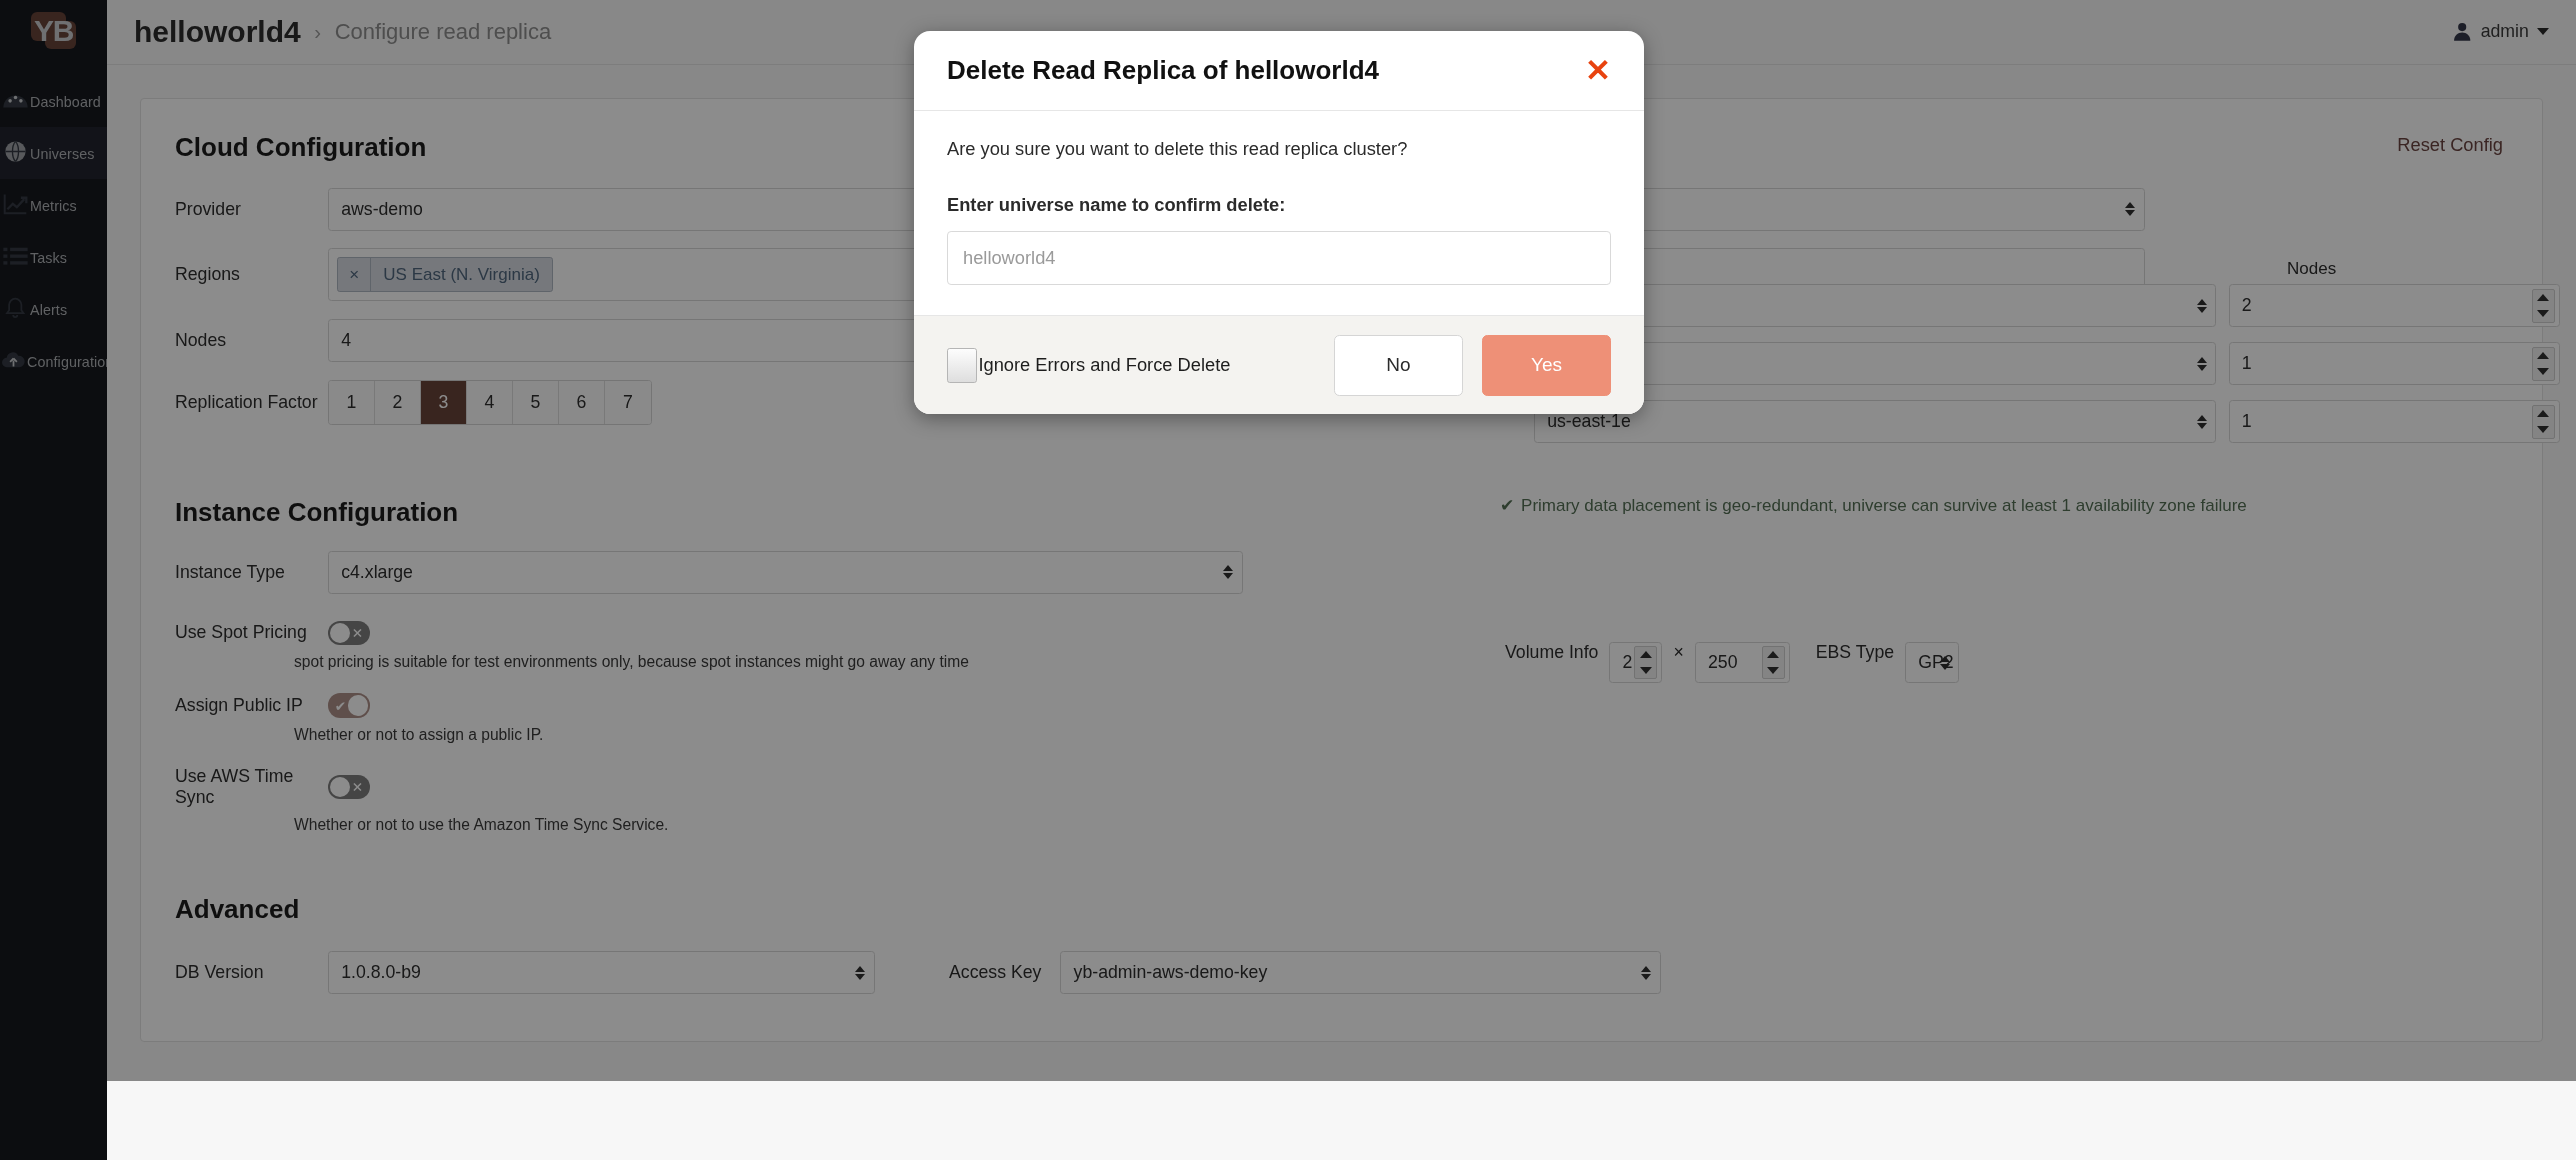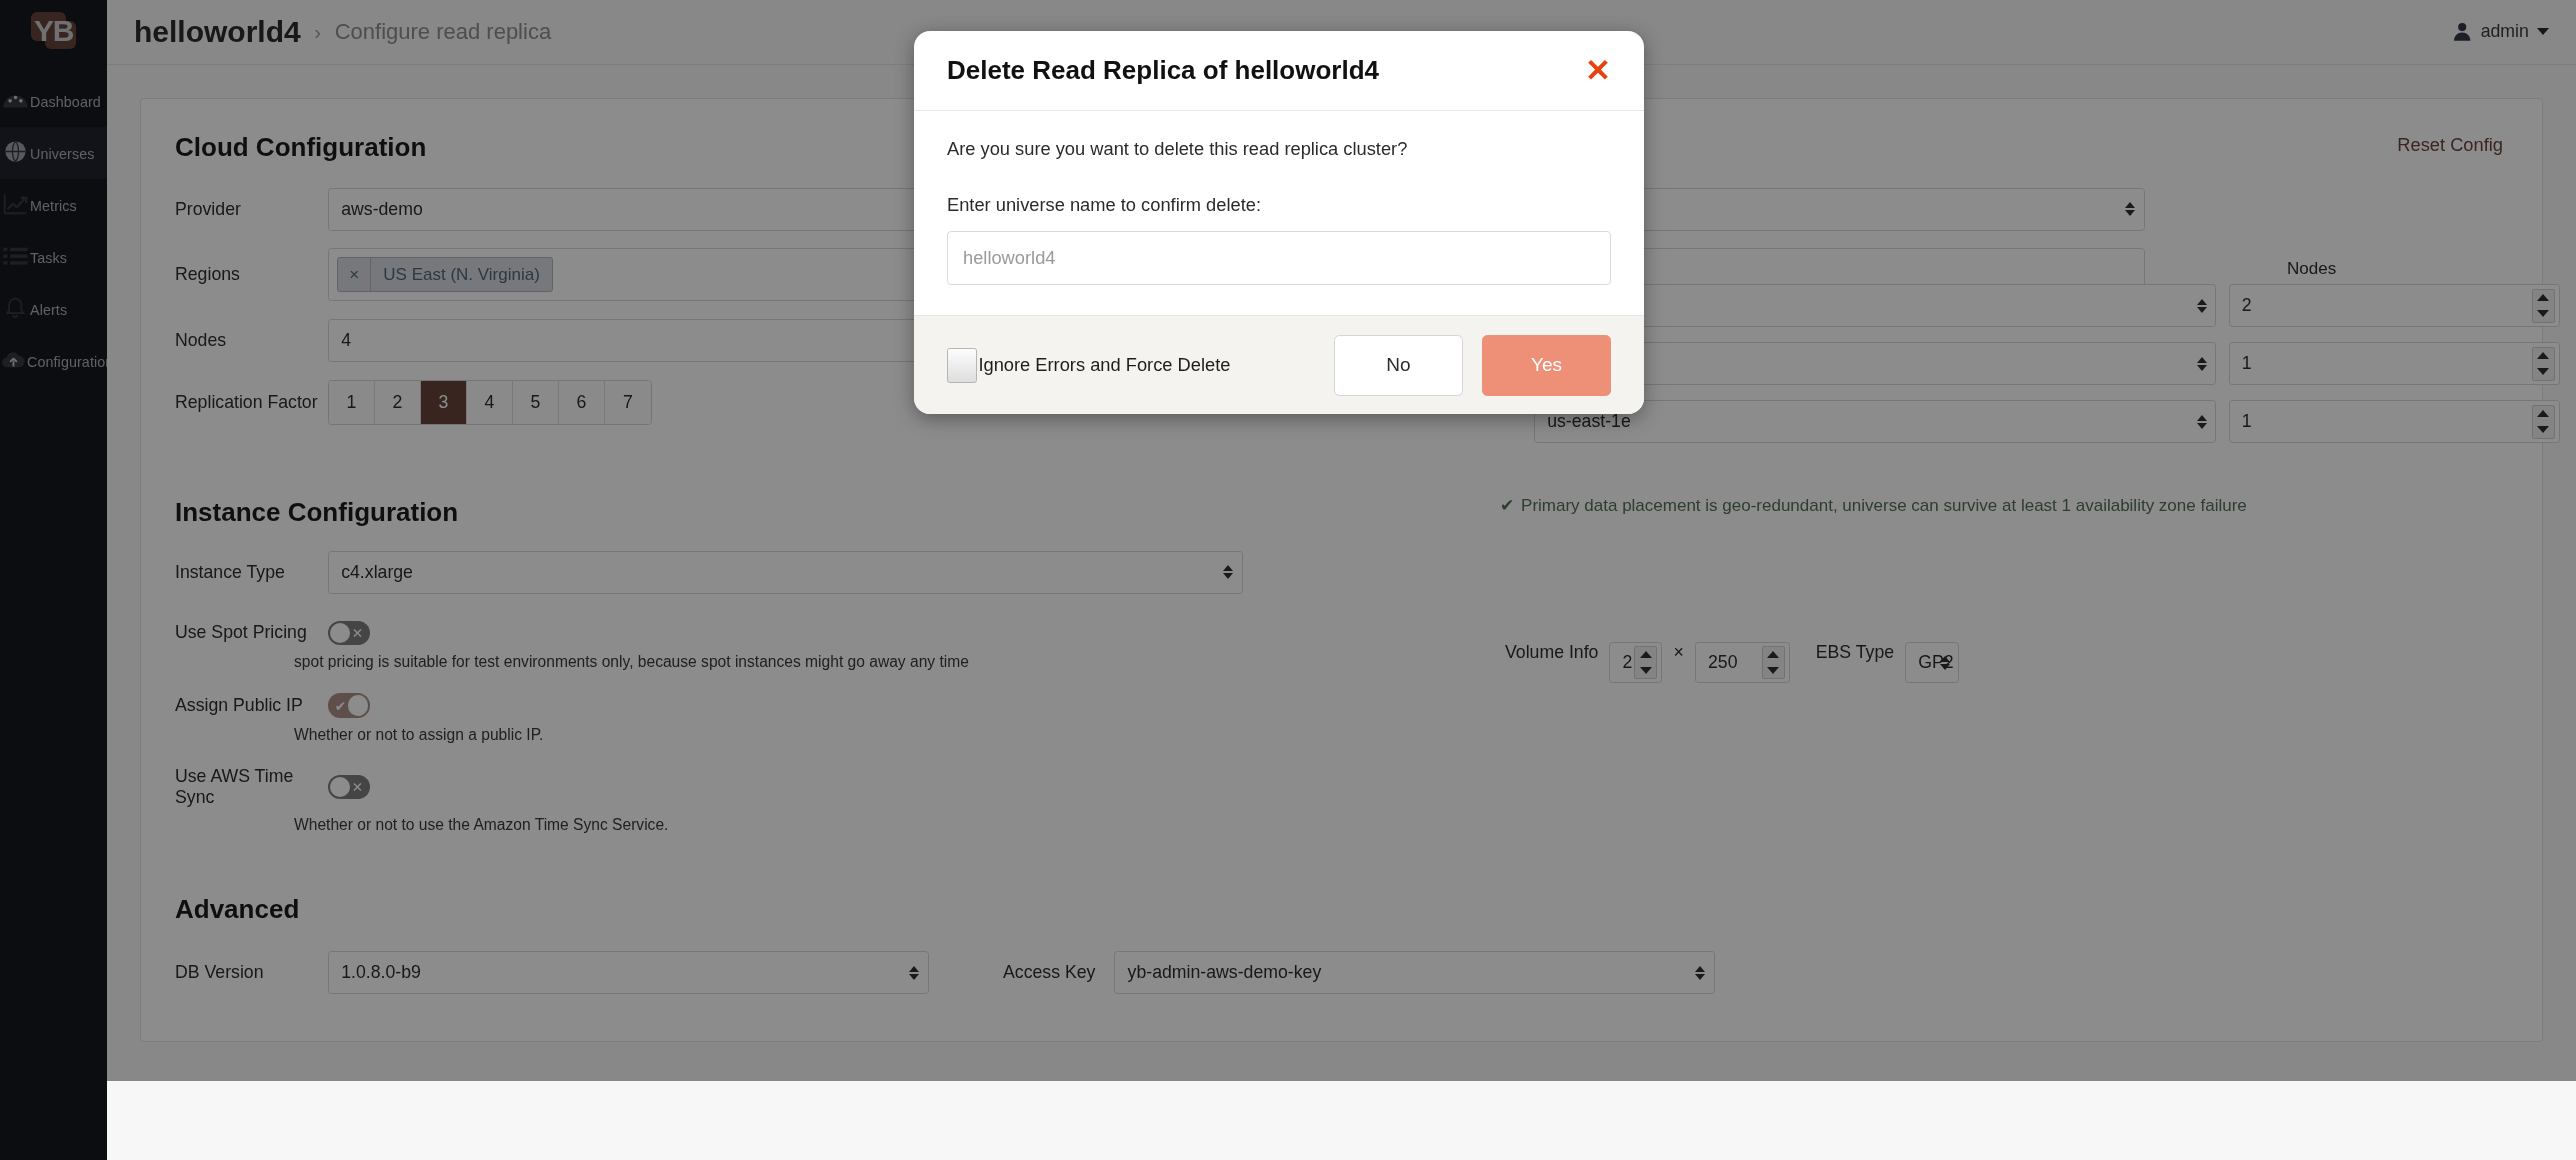"Enter universe name to confirm" .m-lbl { font-weight: none -> bold }
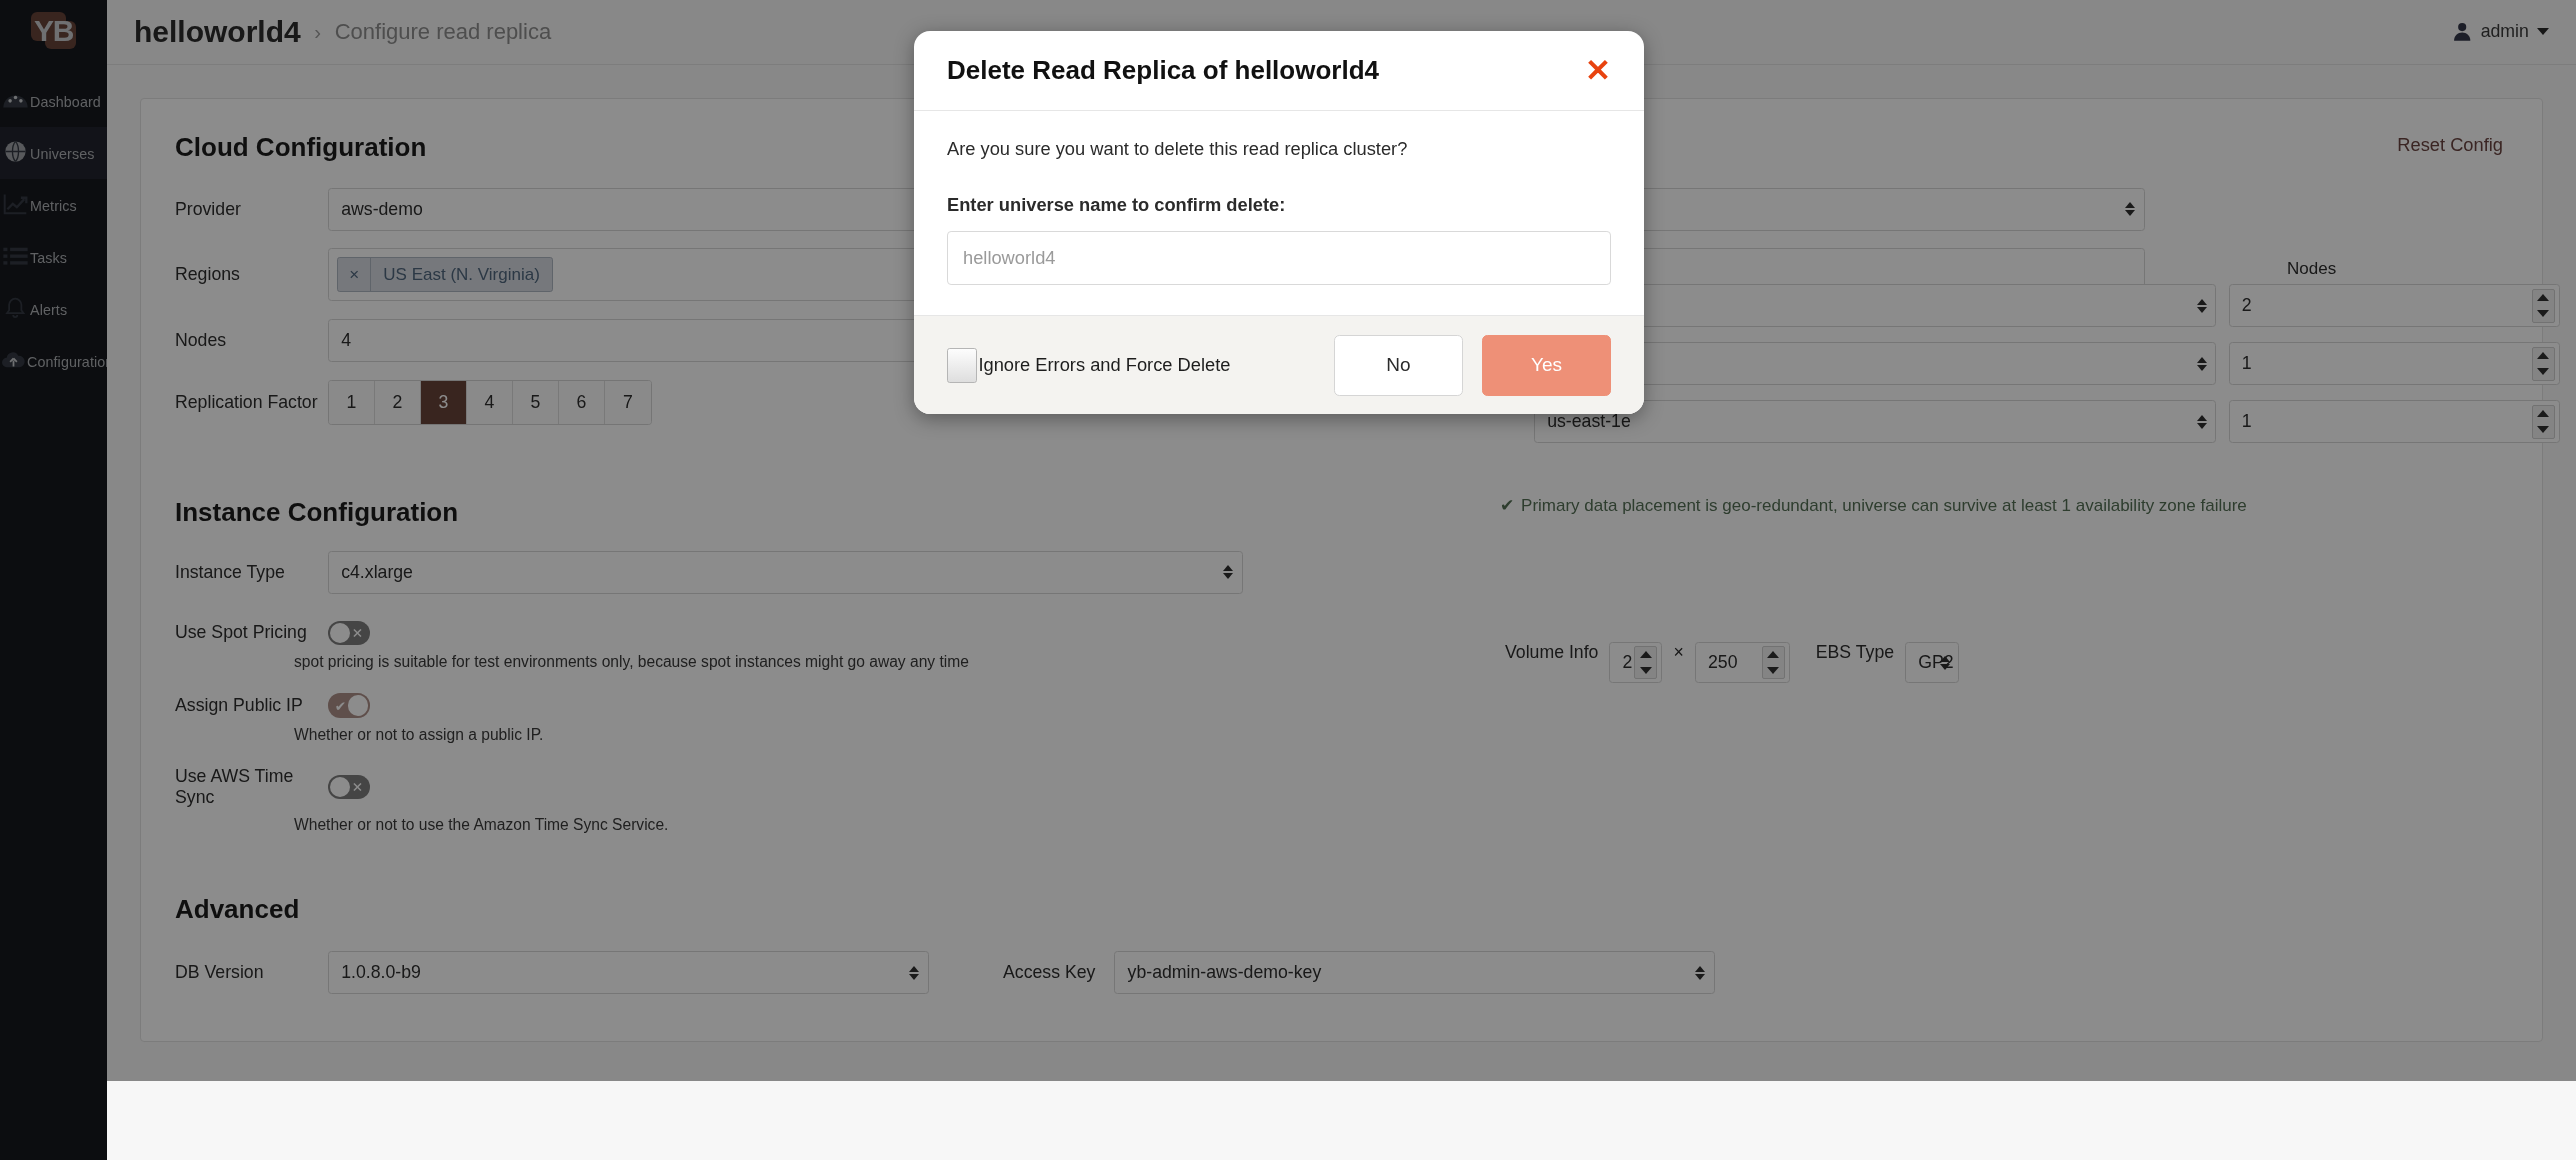"1.0.8.0-b9" div.control { width: 601px -> 547px }
